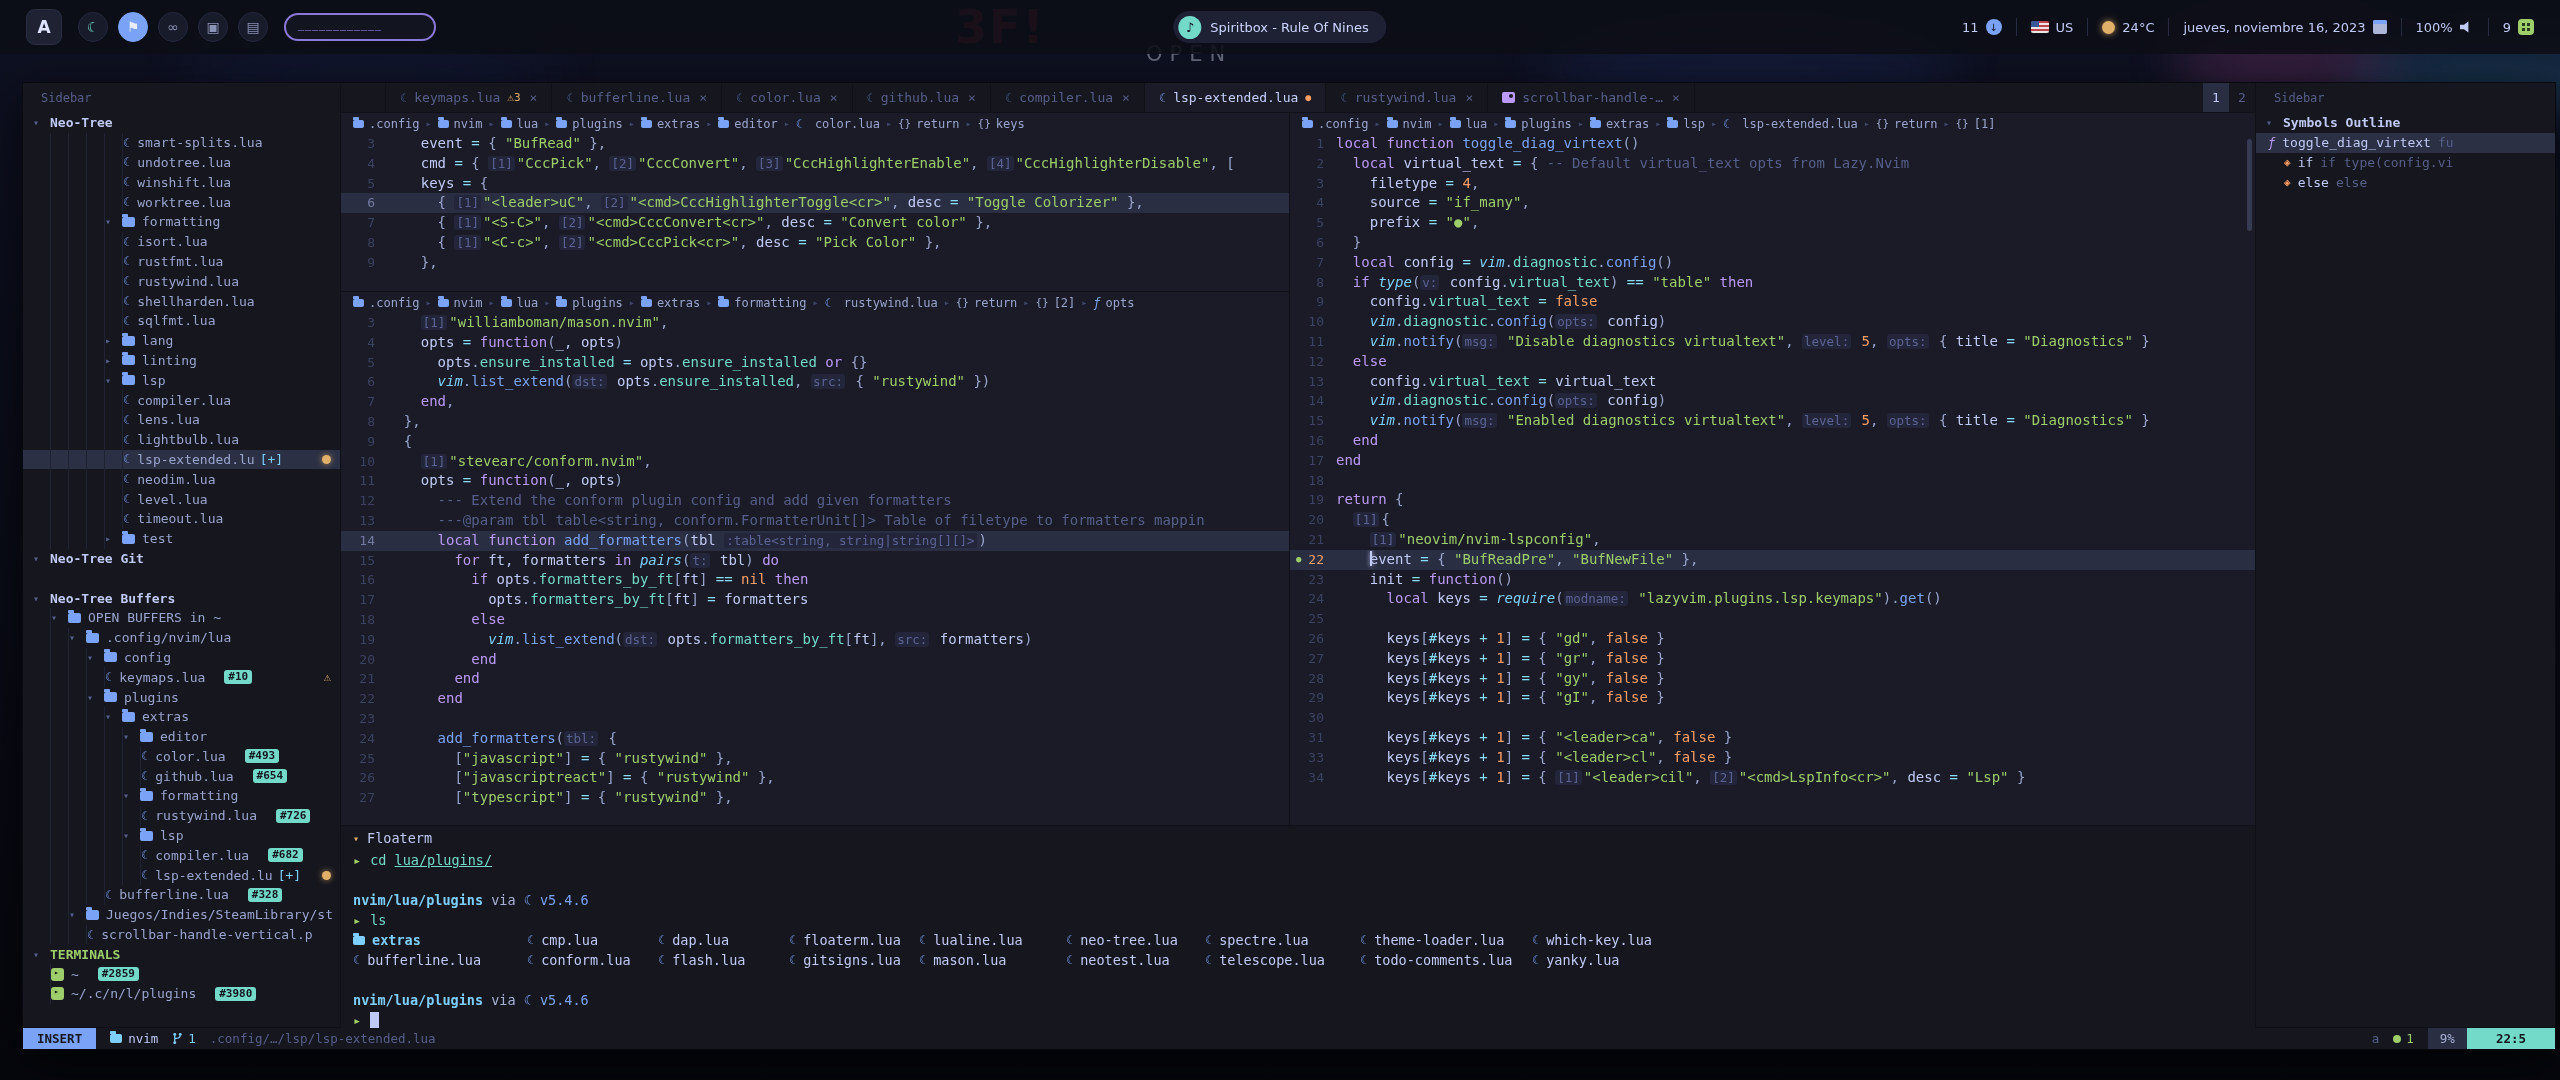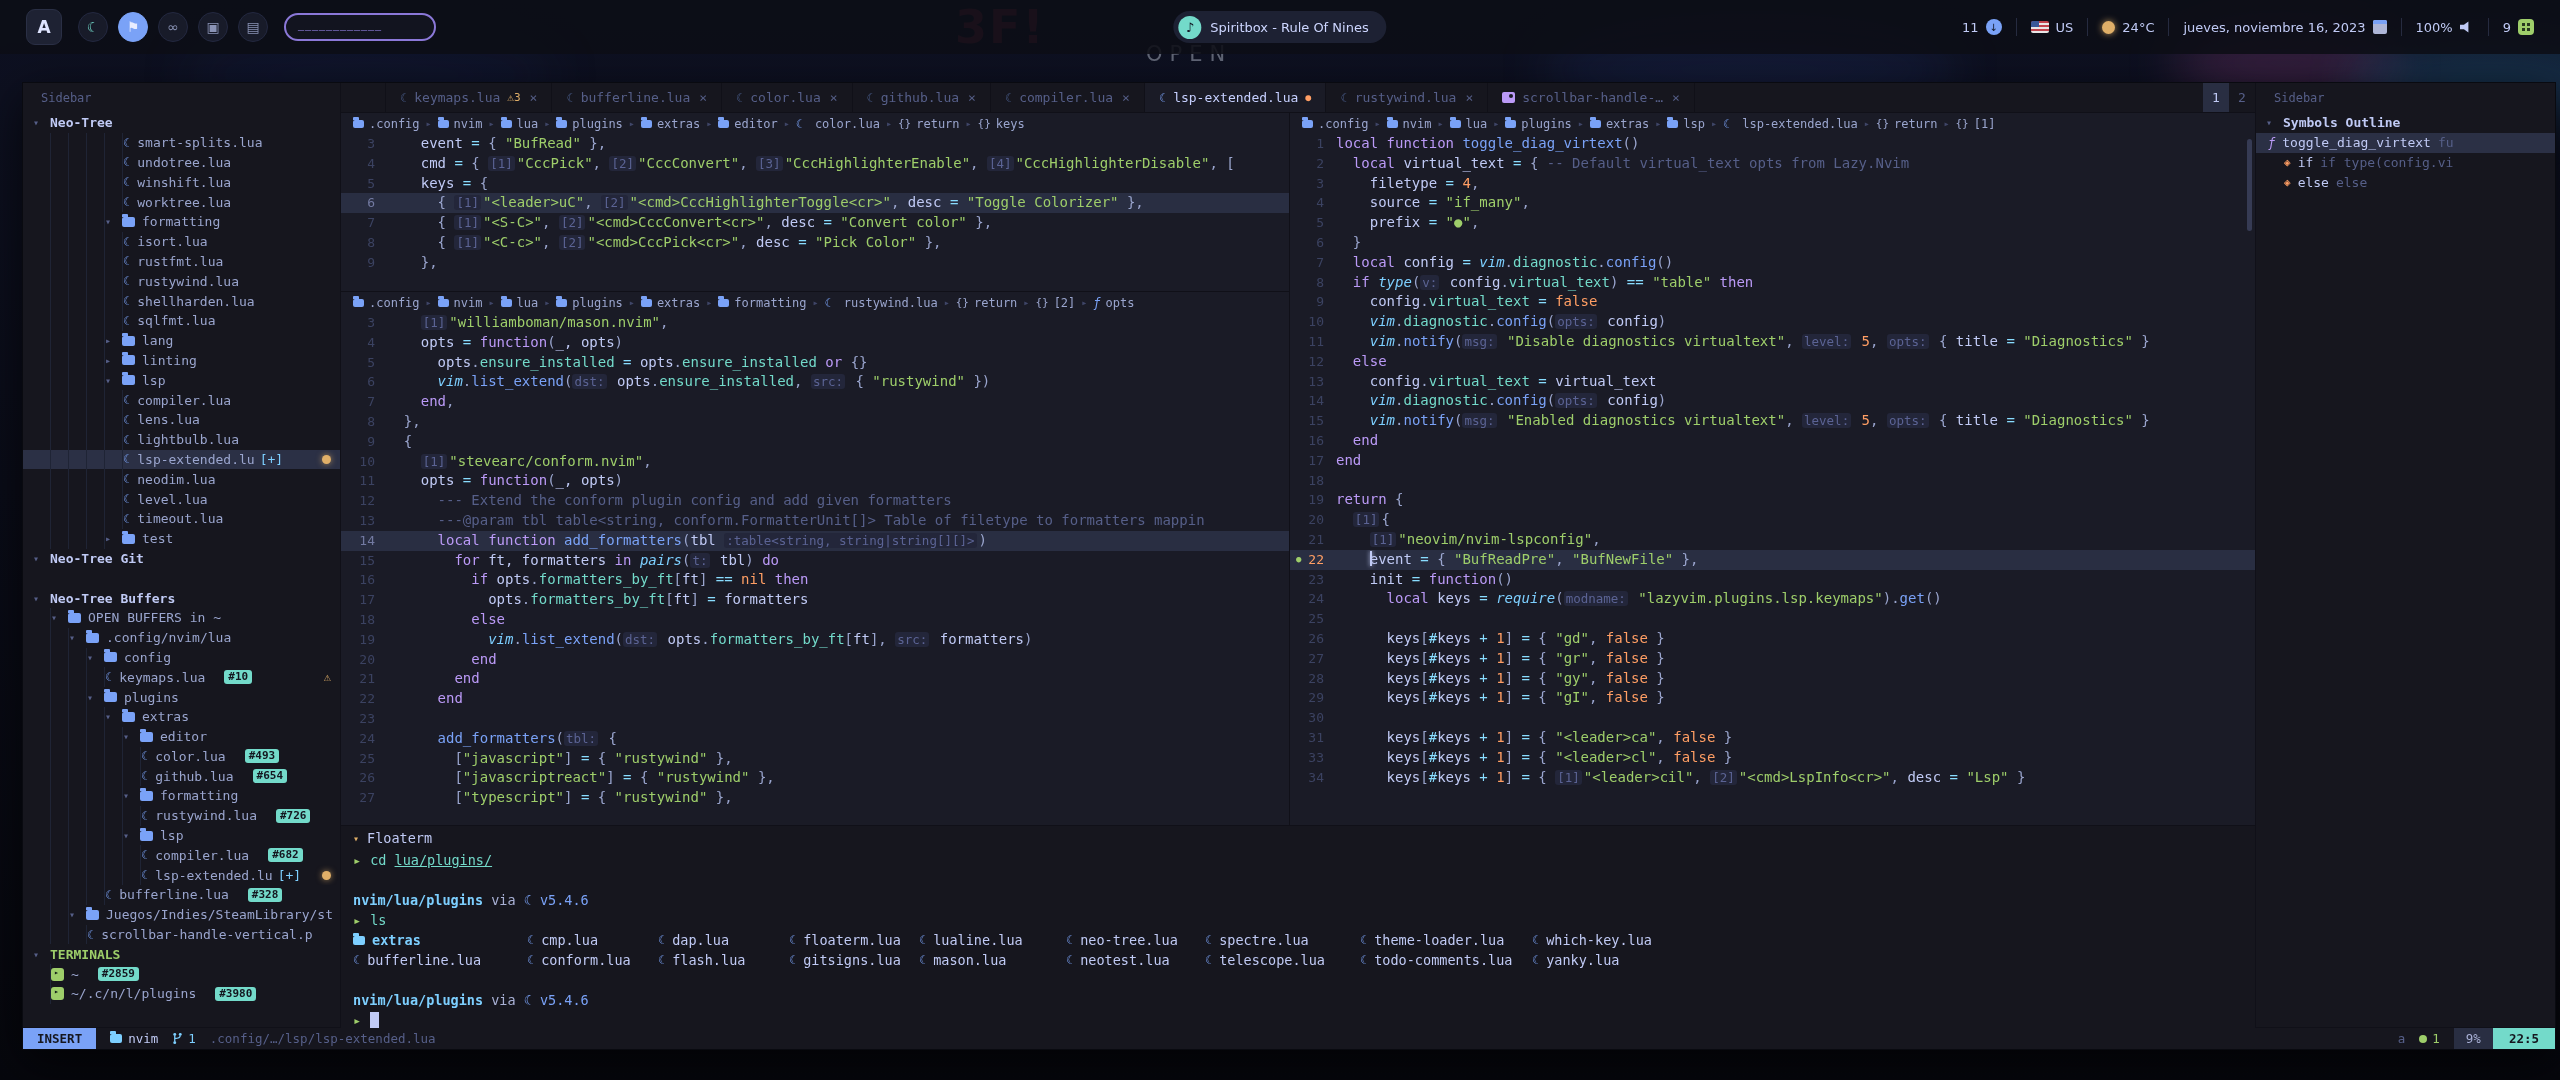"22:5" .sl-pos { padding: 0 16px -> 0 29px }
